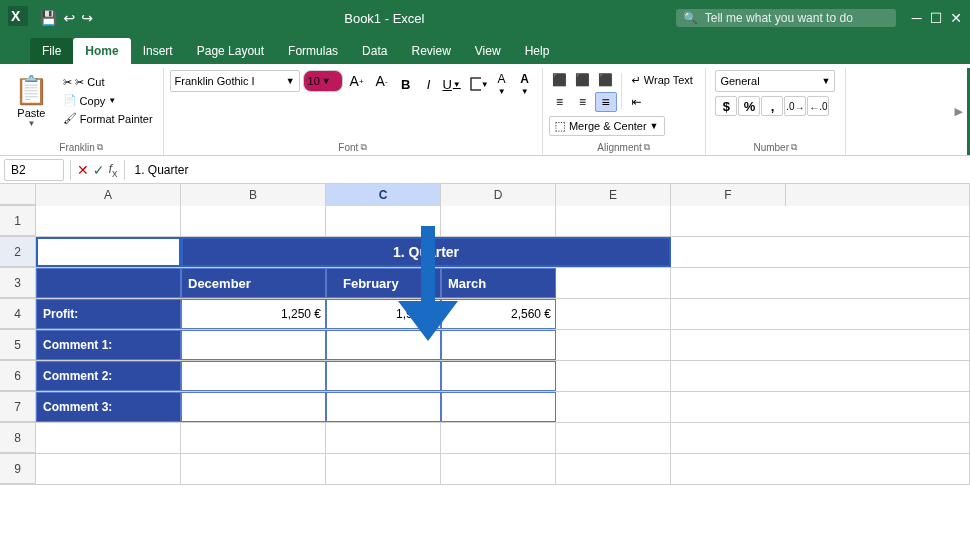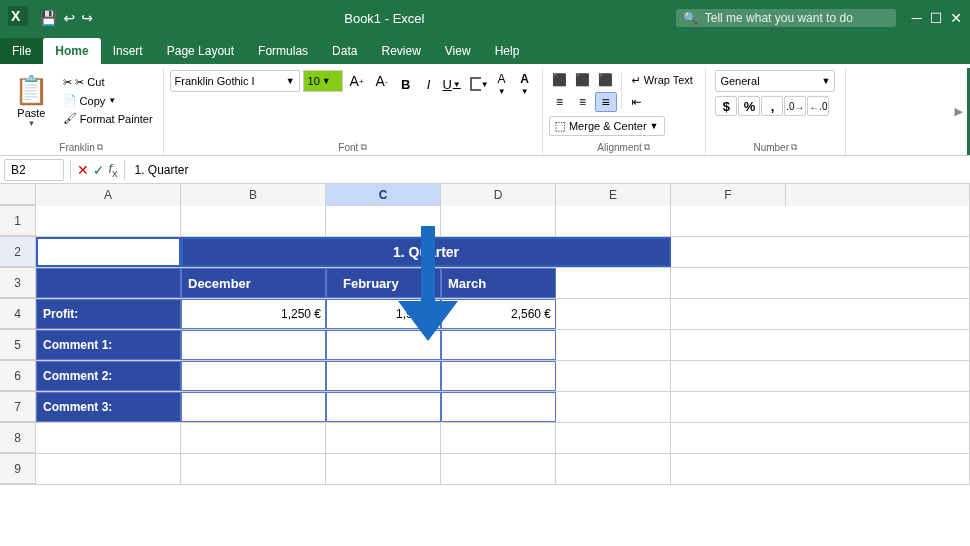"File" .menu-tabs { padding-left: none -> 30px }
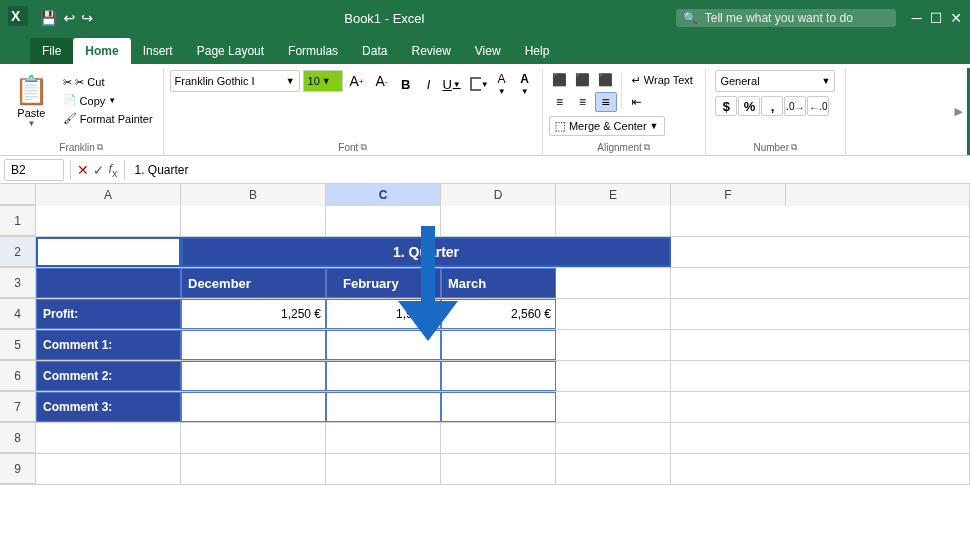"10" .font-size-select { background: #84cc16 -> #be185d; border-radius: 0 -> 8px }
